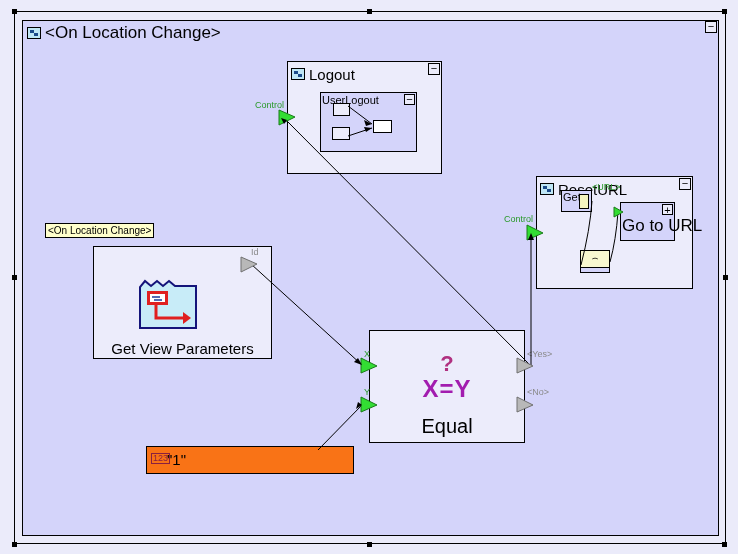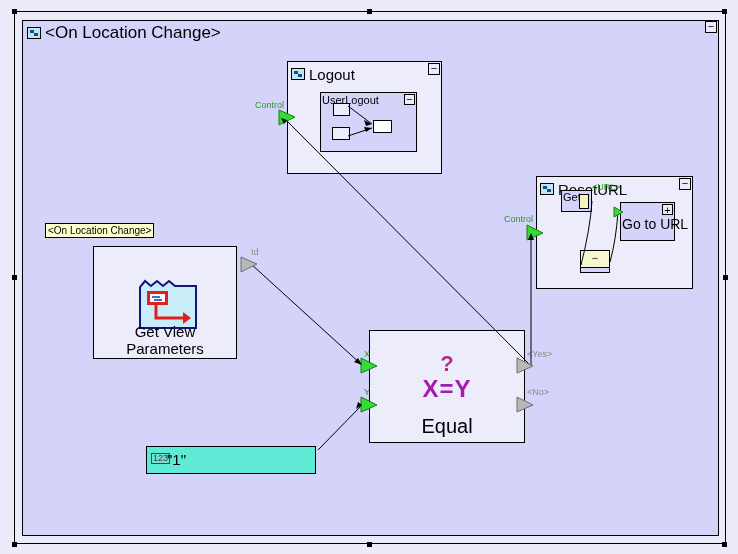"Go to URL" div { font-size: 14px -> 17px }
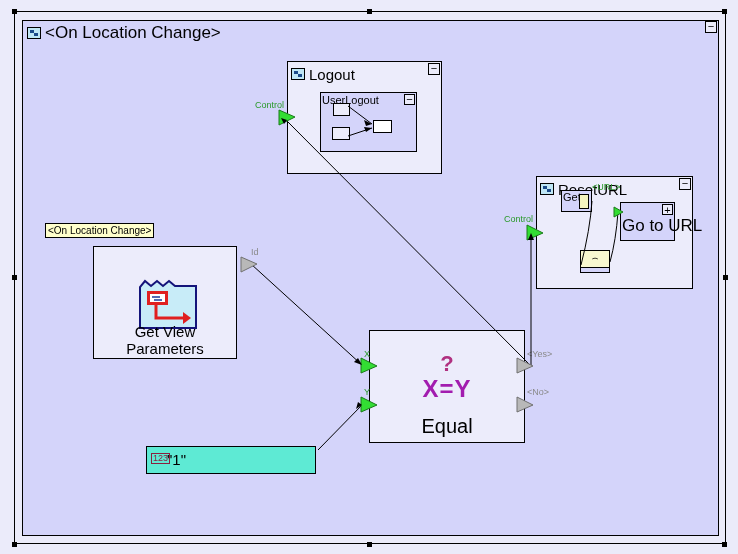"Get View Parameters" div.node { width: 144px -> 179px }
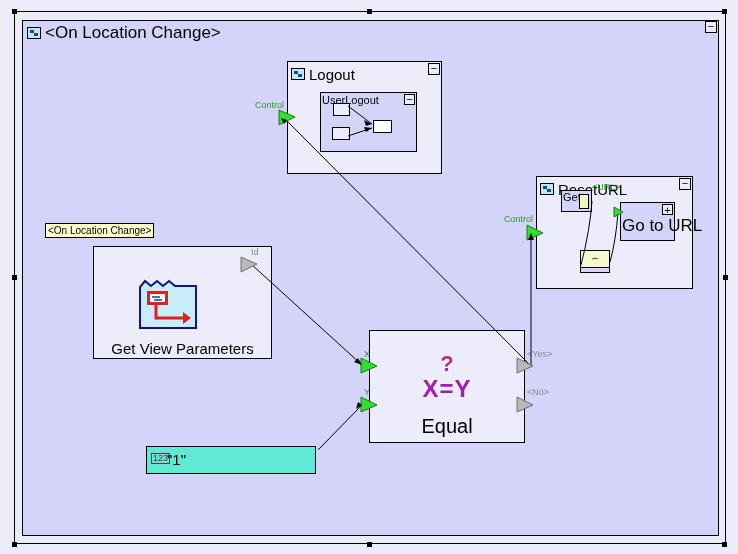"123" .const-box { background: #5eead4 -> #f97316; width: 170px -> 208px }
